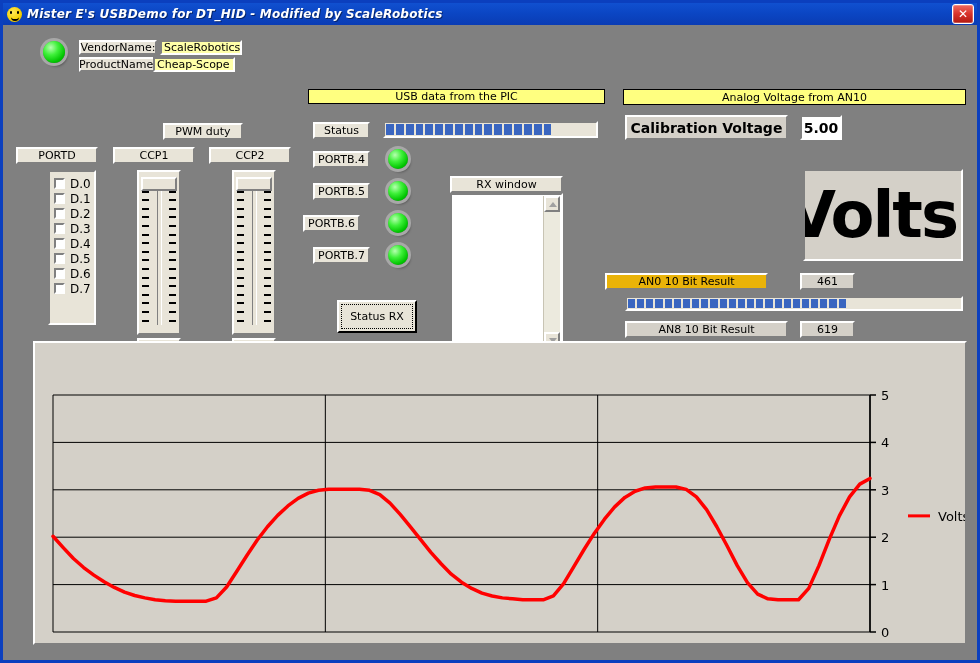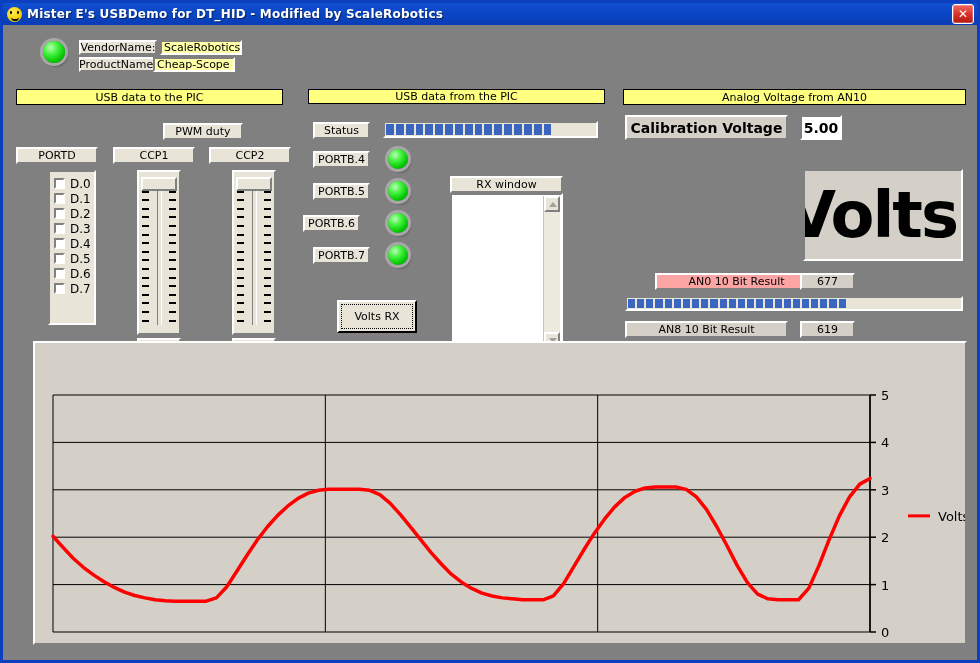"Mister E's USBDemo for DT_HID" .title-text { font-style: none -> italic }
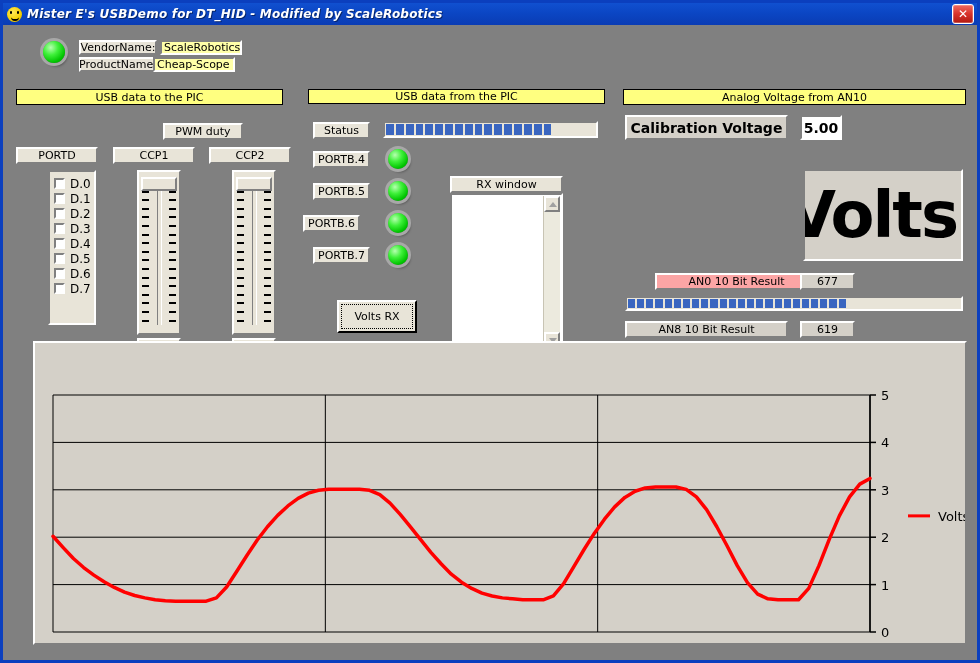"USB data to the PIC" div.hdr-yellow { html: <div>USB data to the PIC</div> -> none }
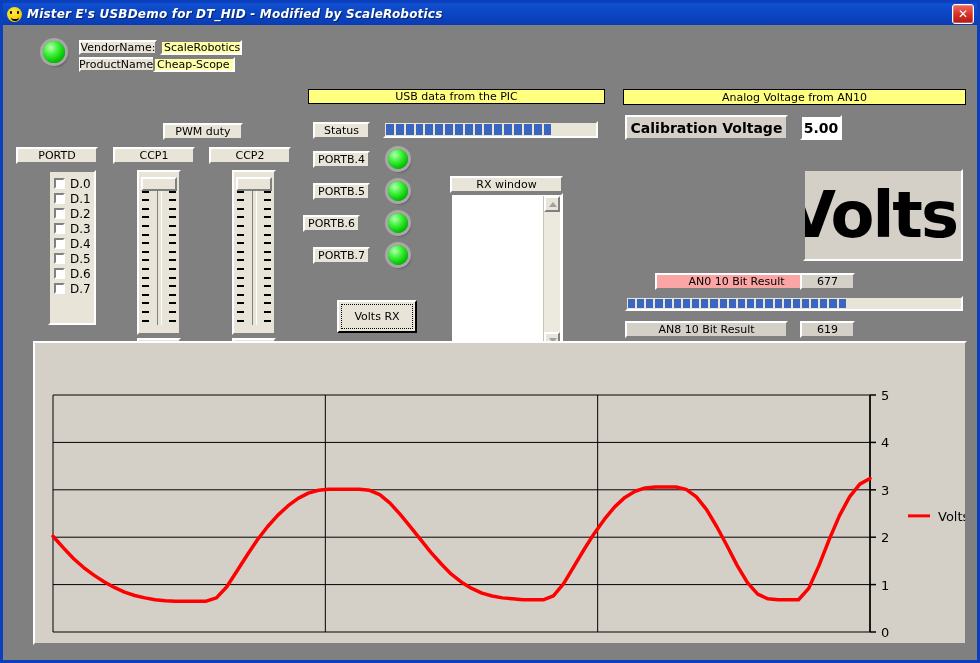"AN0 10 Bit Result" div.lbl3d { background: #fca5a5 -> #eab308; left: 652px -> 602px }
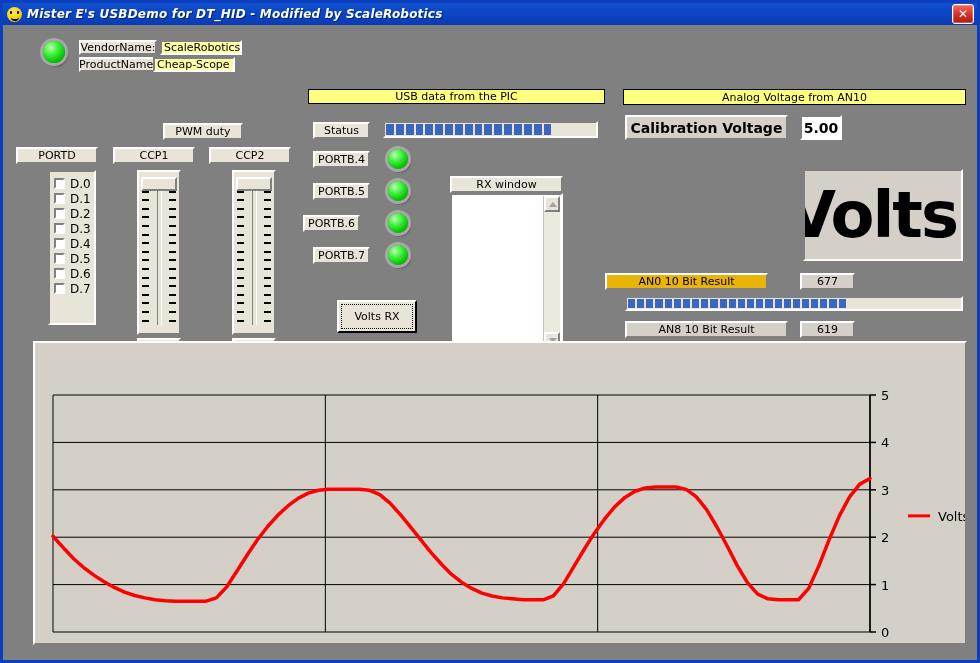"677" div.lbl3d { text: 677 -> 461 }
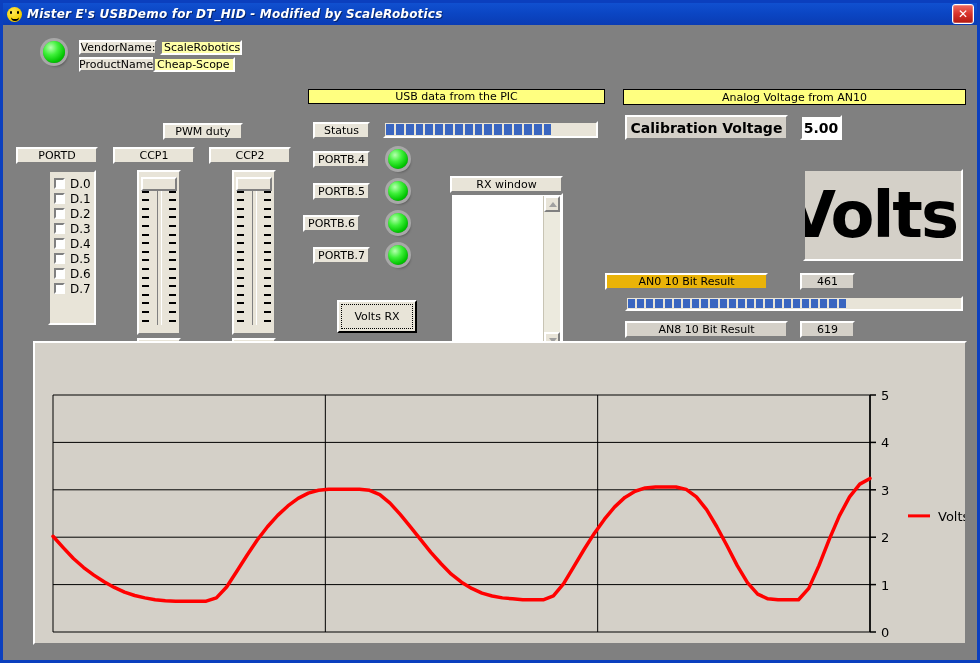"Volts RX" span { text: Volts -> Status }
